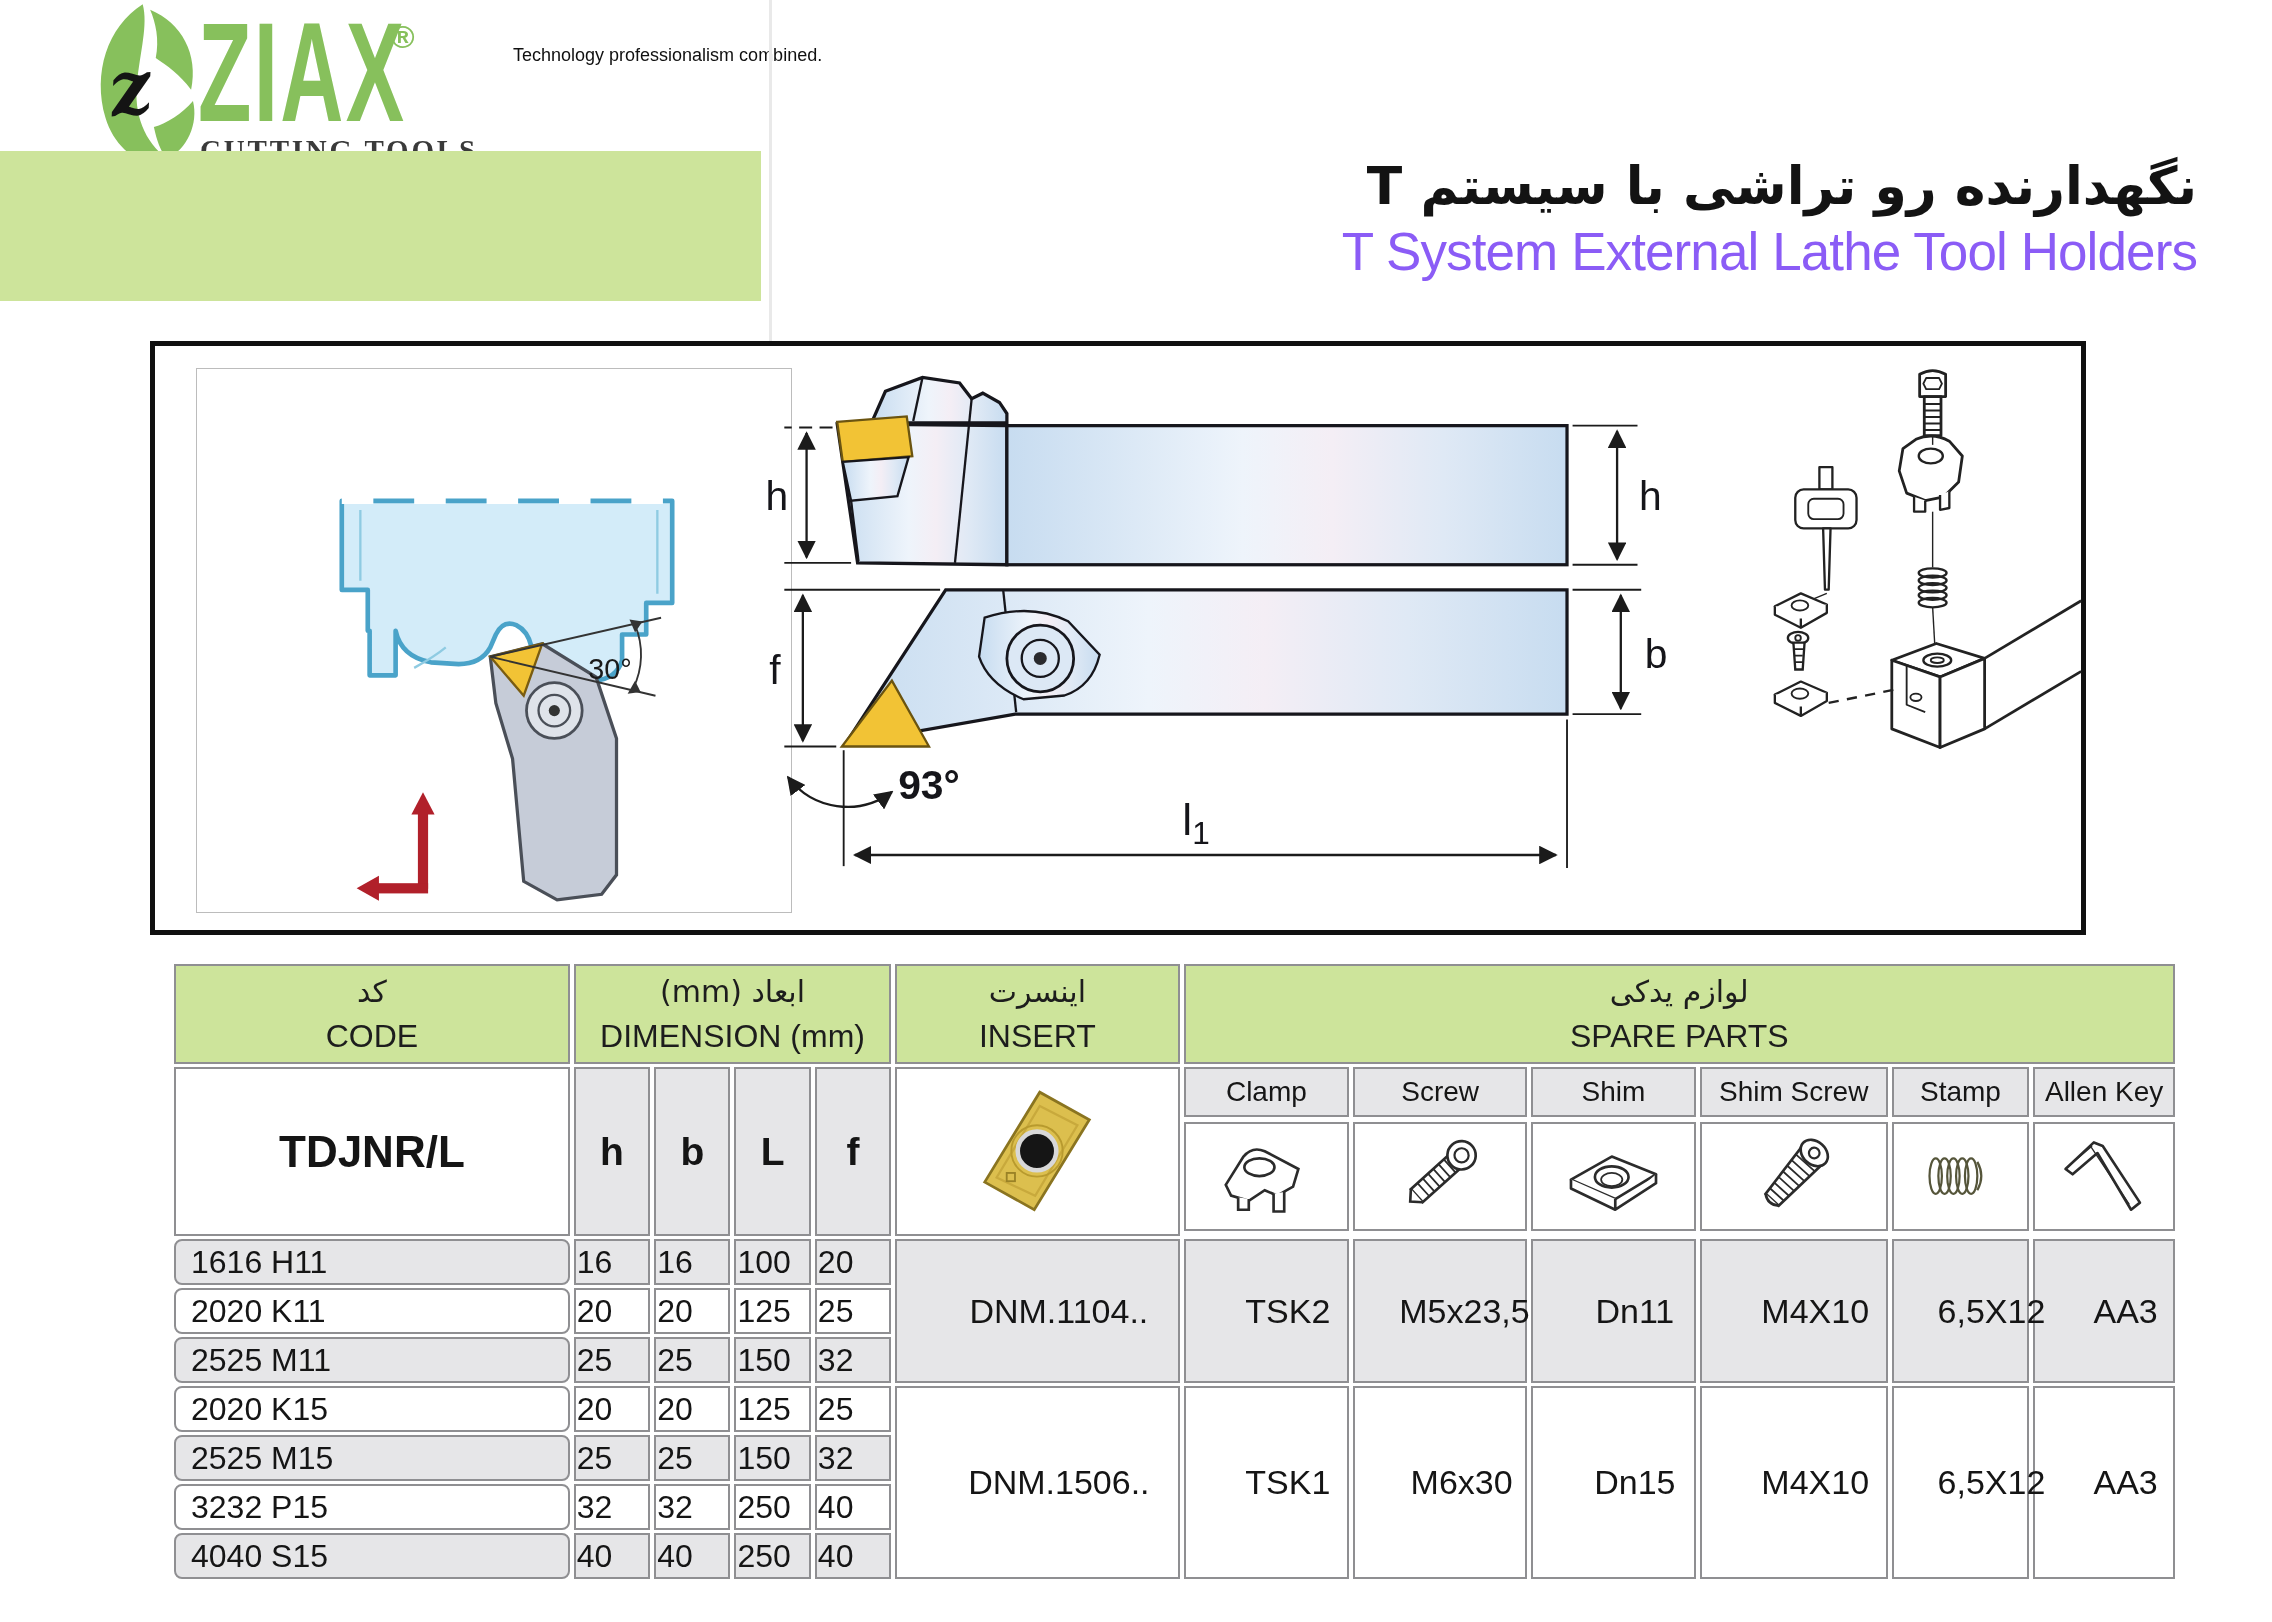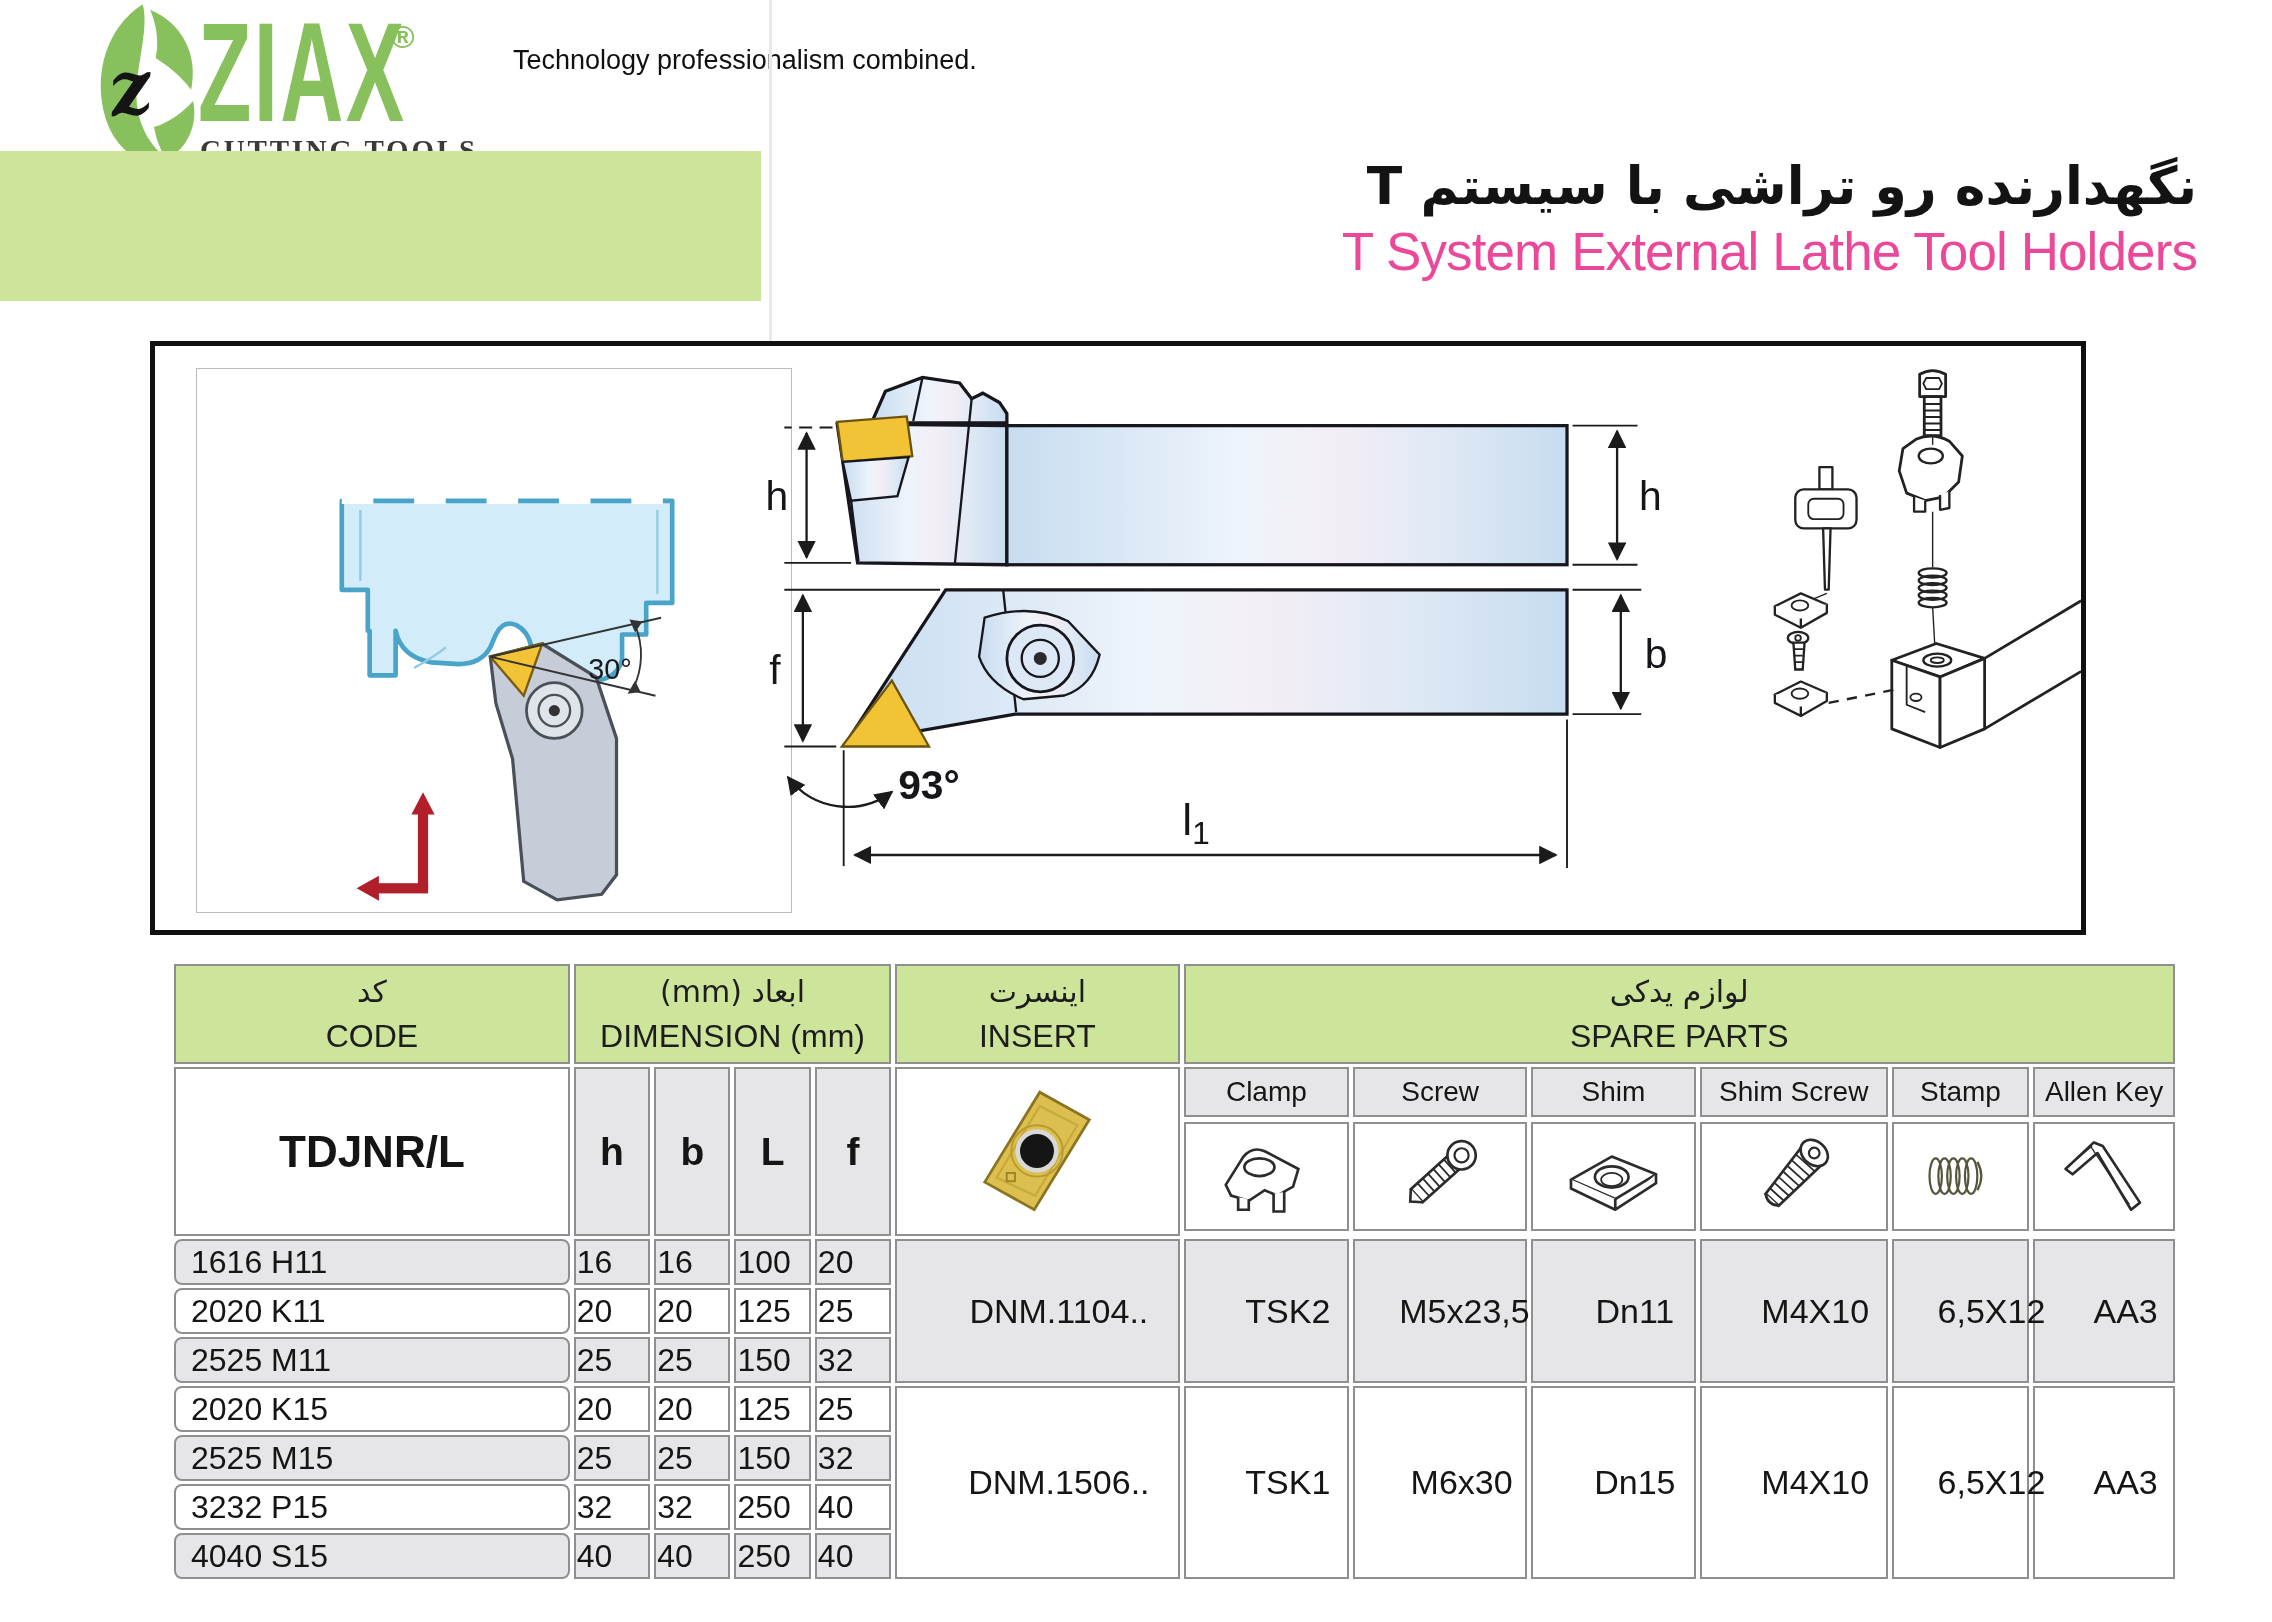"Technology professionalism combined." .tagline { font-size: 27px -> 18px }
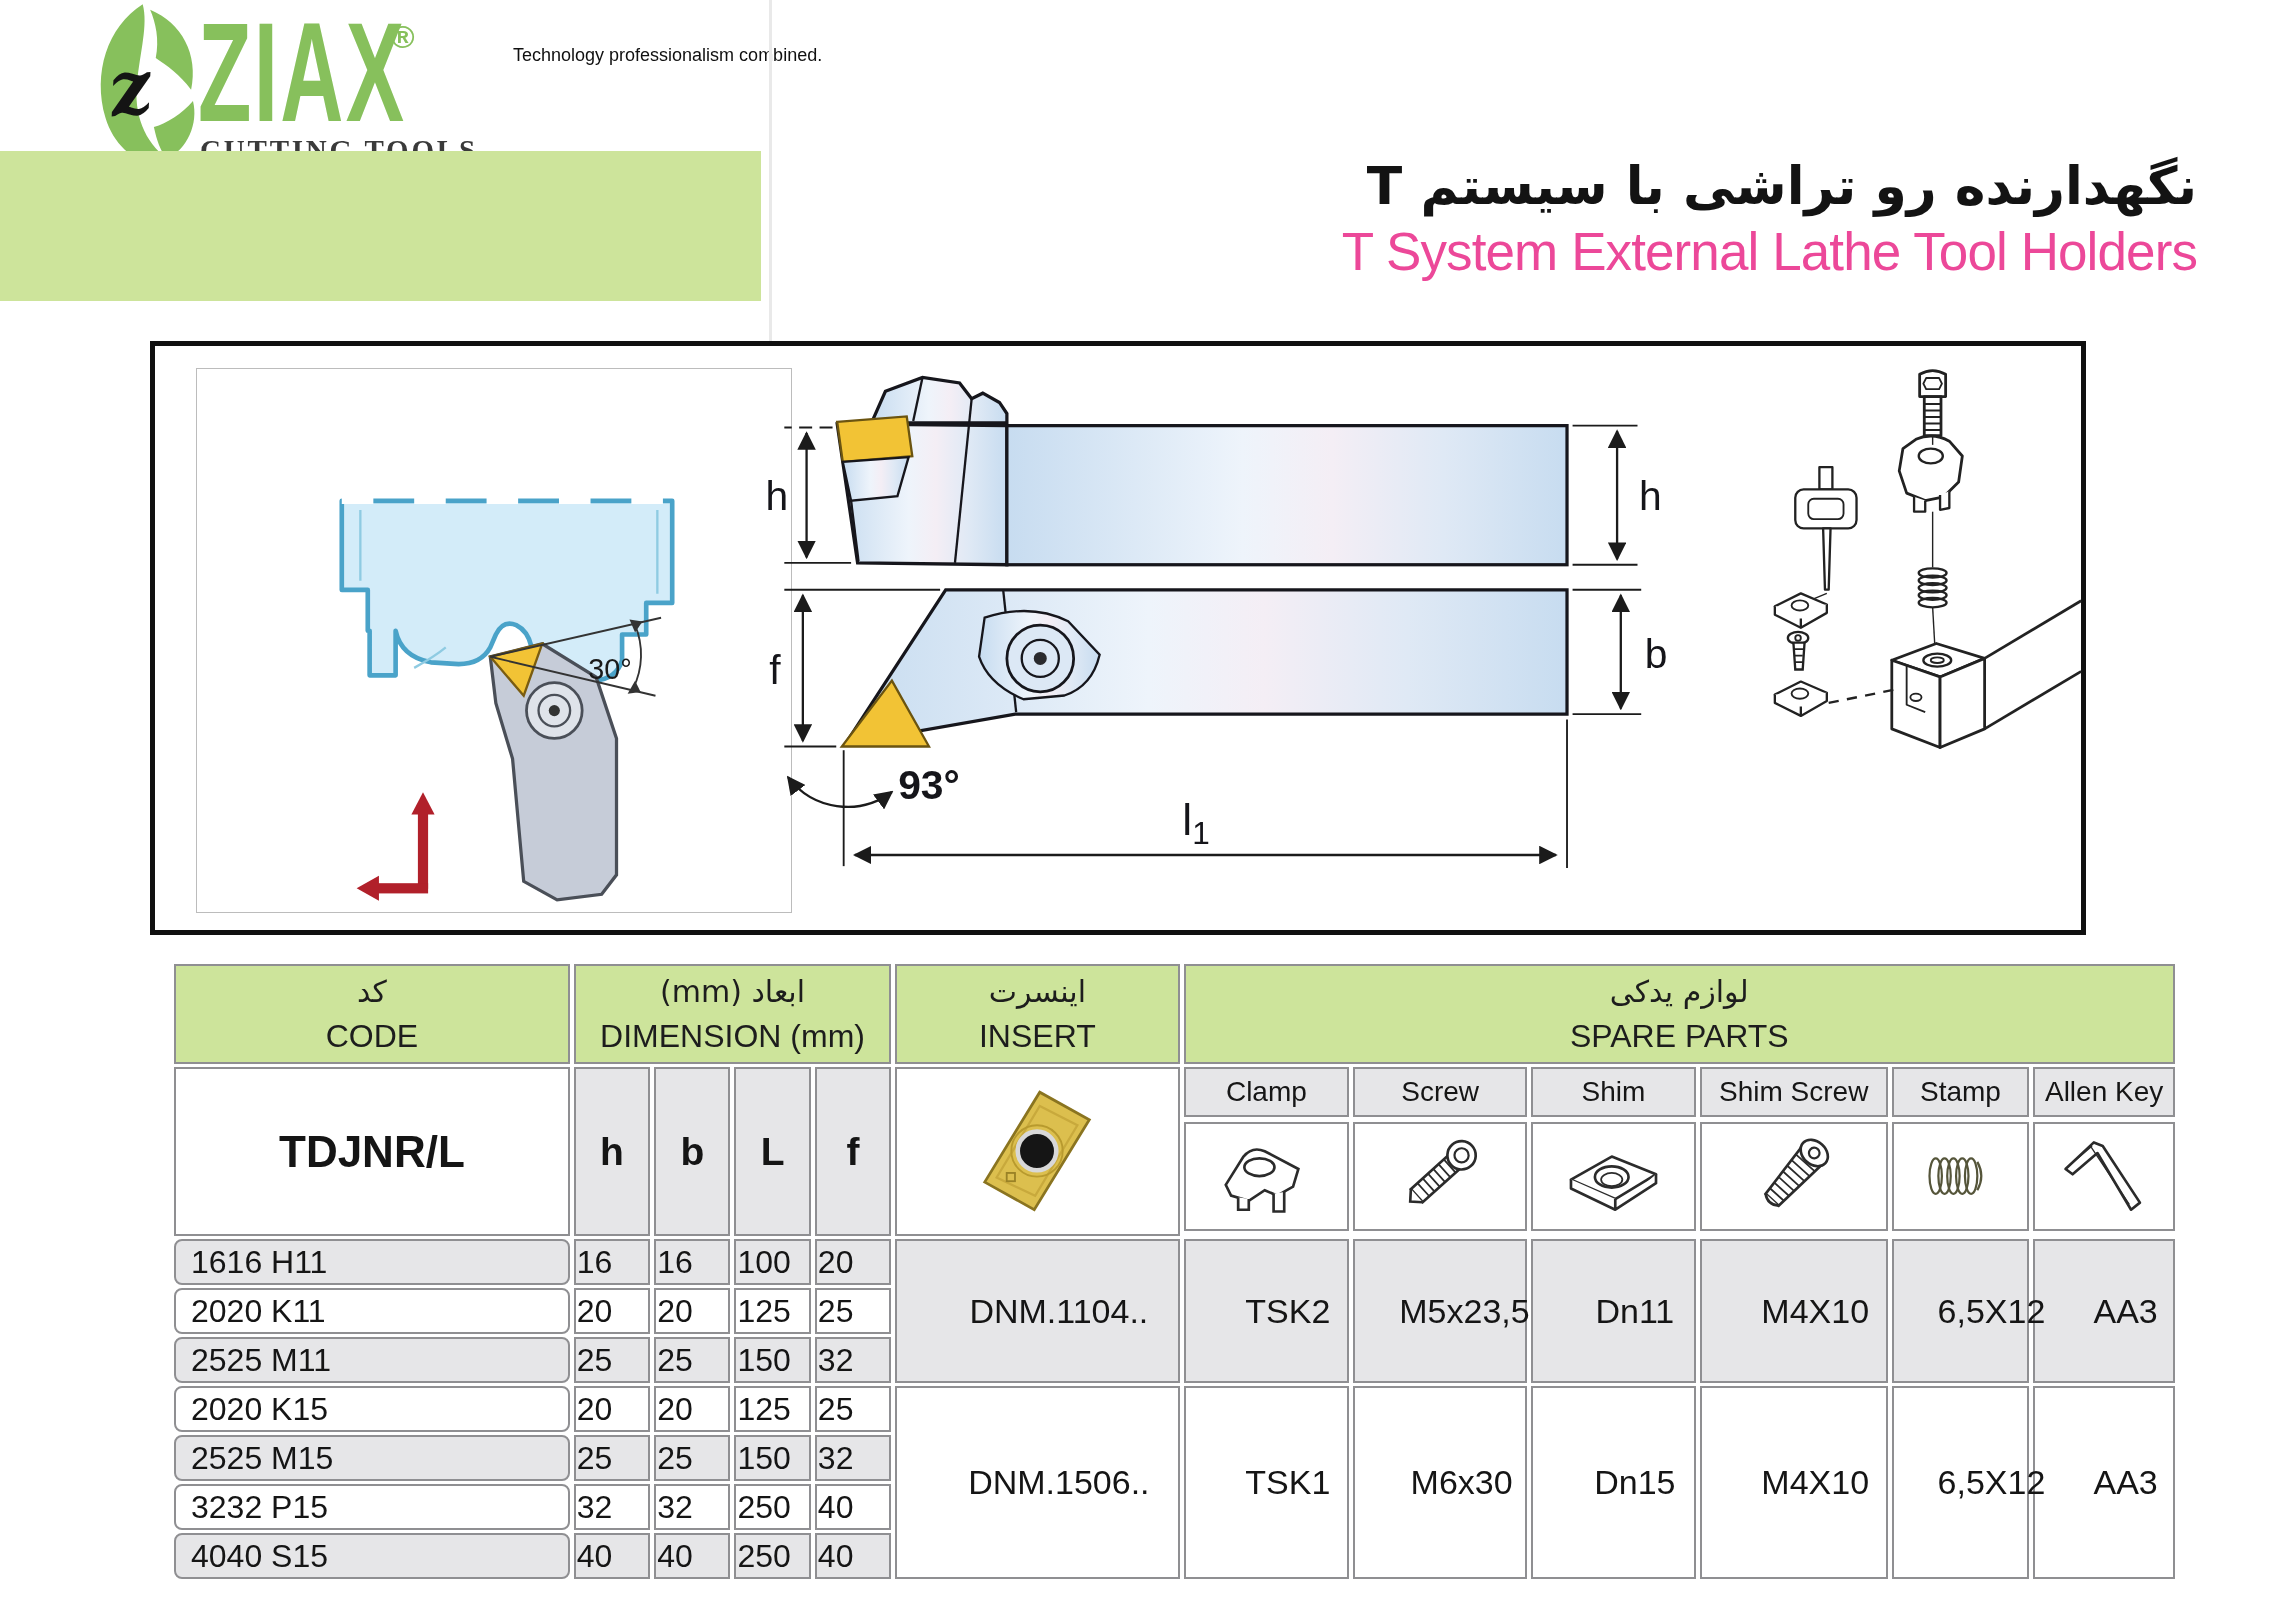"T System External Lathe Tool" .title-en { color: #ec4899 -> #8b5cf6 }
